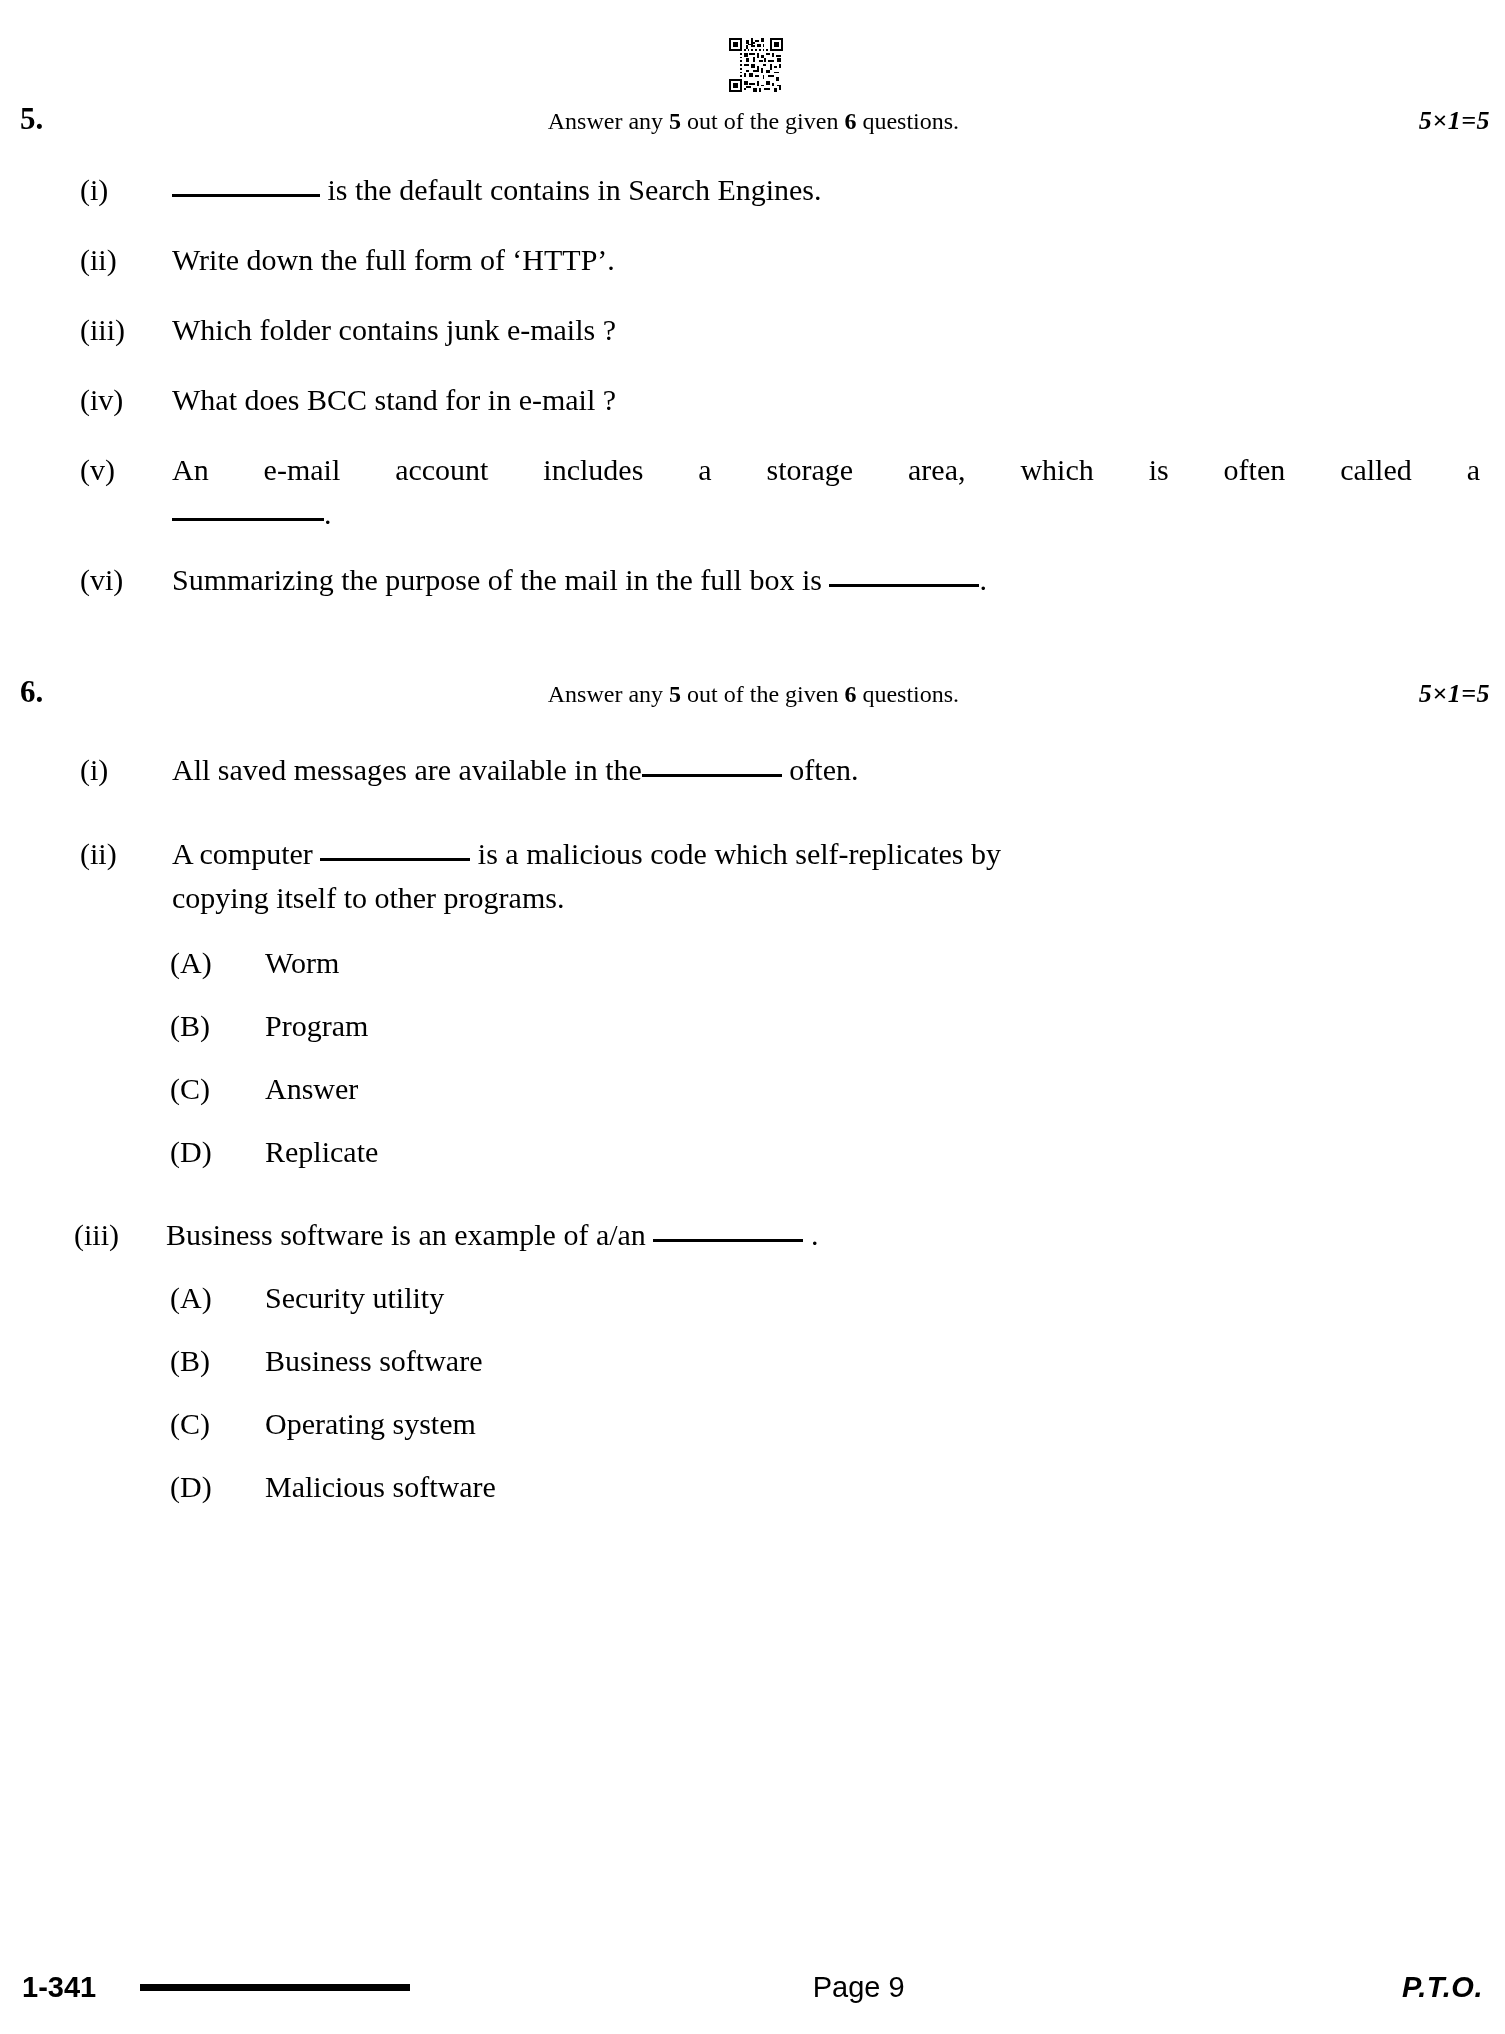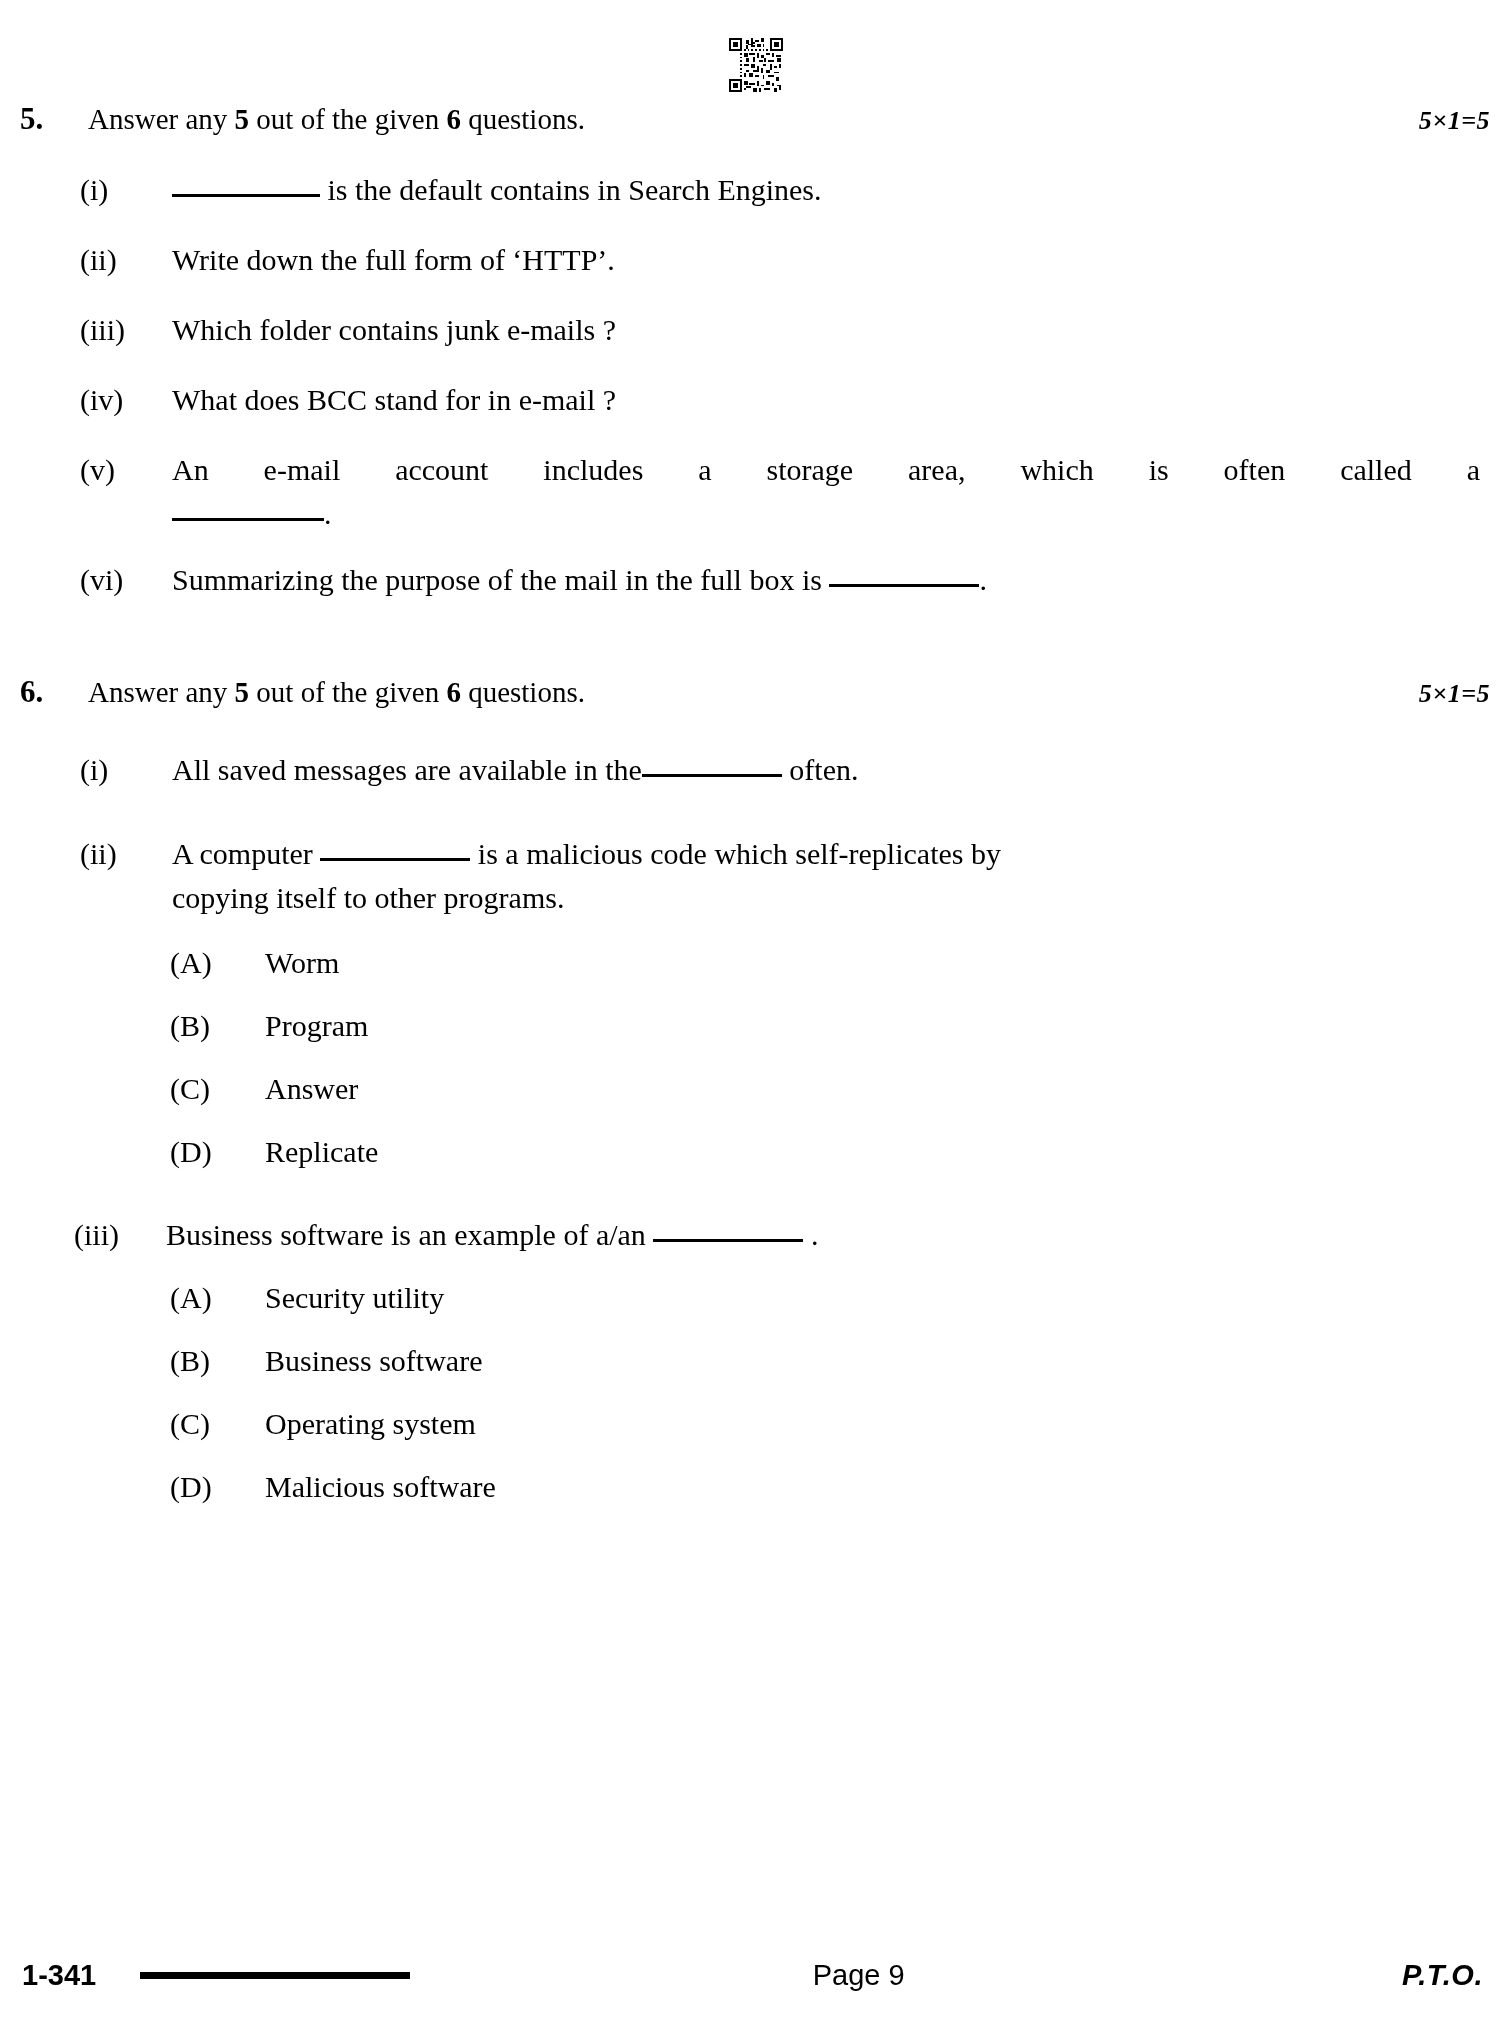"Answer any 5 out of" .qhead-text { font-size: 29px -> 24px; text-align: none -> center }
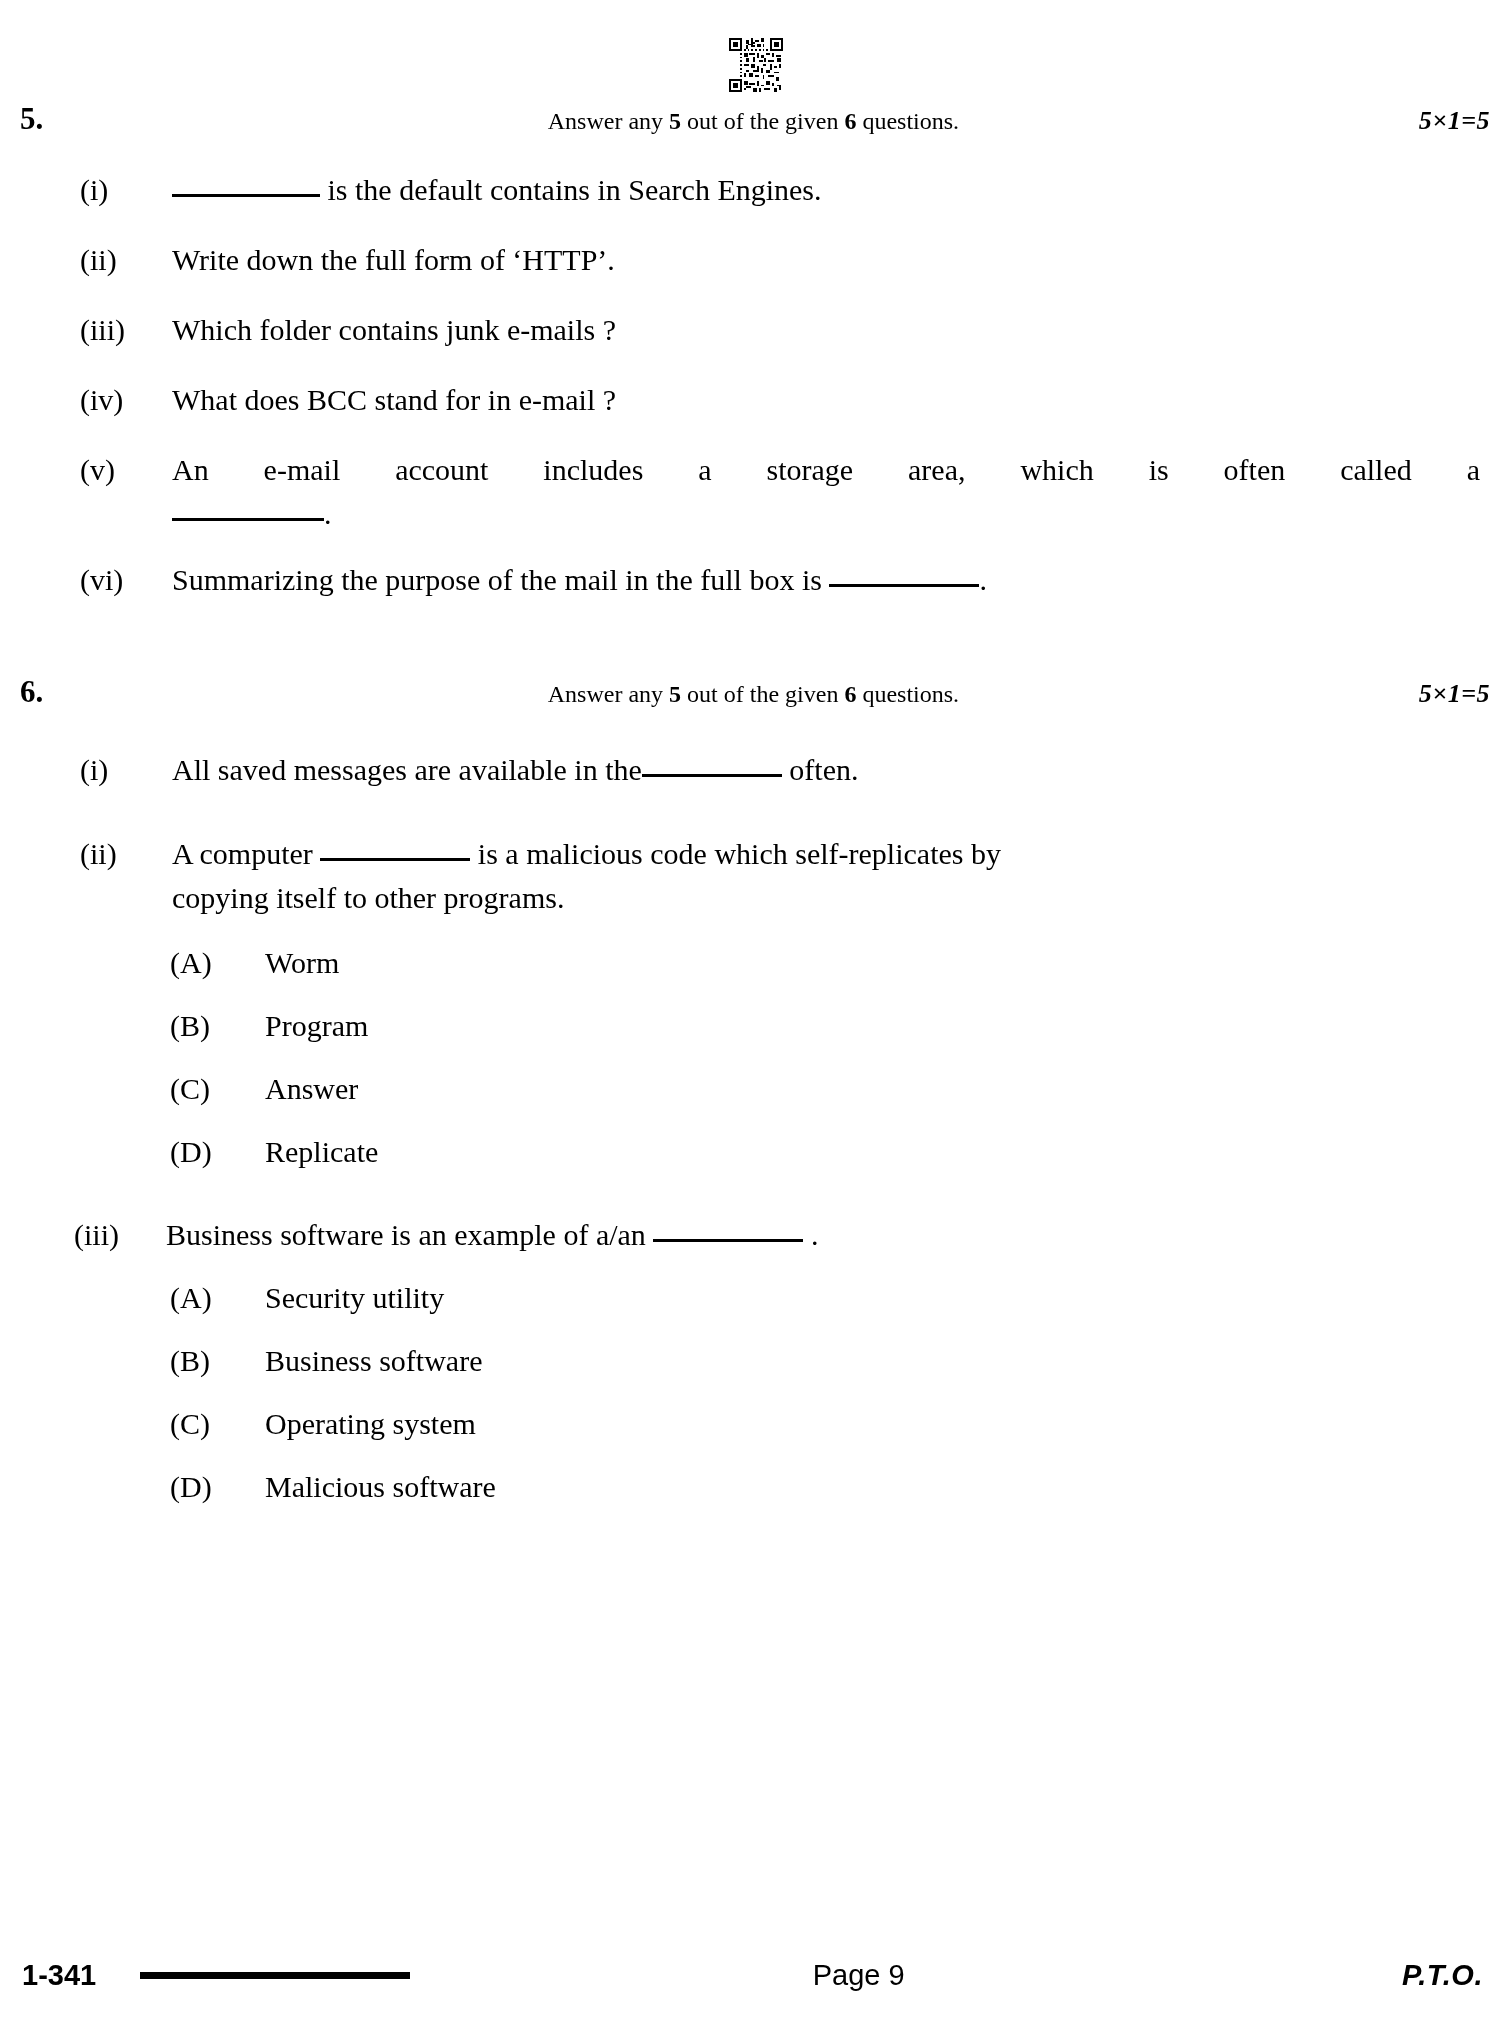"1-341" .footer { bottom: 36px -> 24px }
